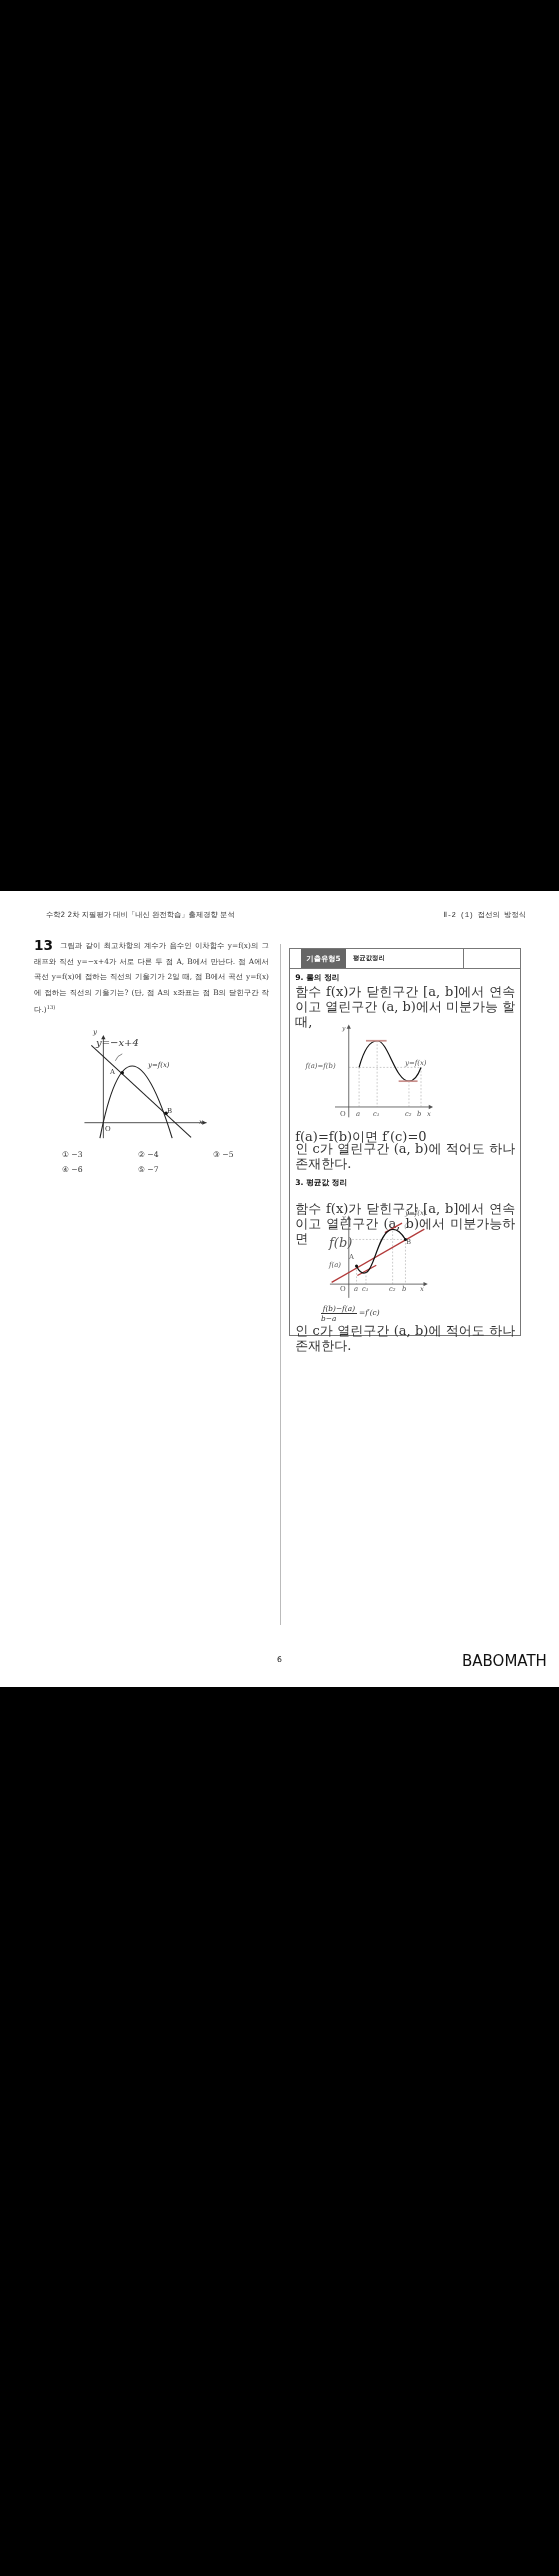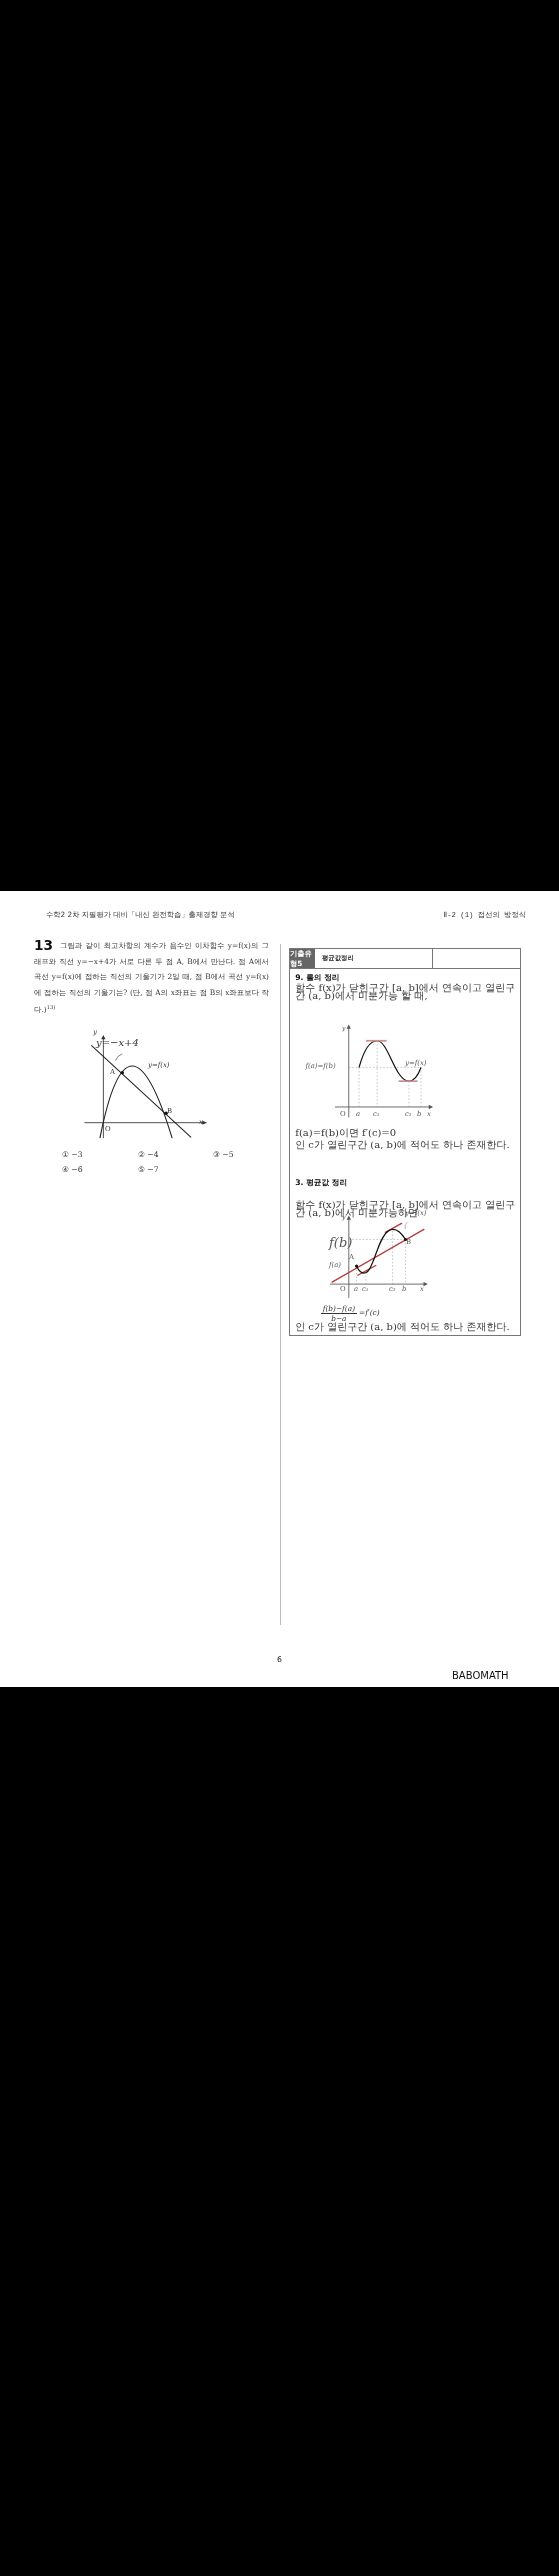"그림과 같이 최고차항의 계수가 음수인" span { text: x좌표보다 -> 닫힌구간 }
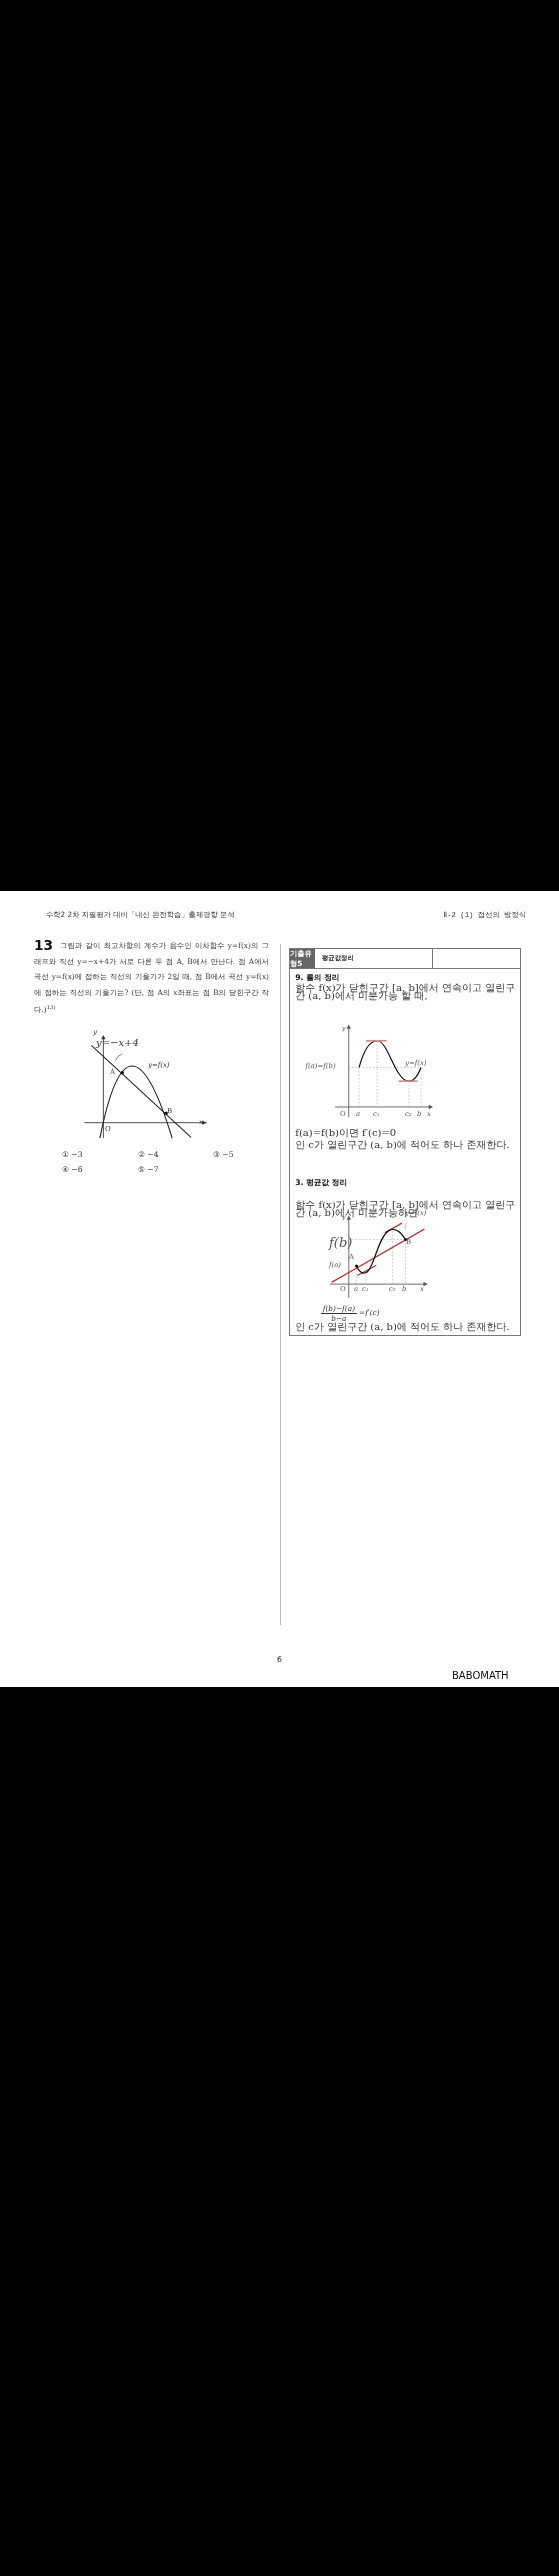"기출유형5" .tag { margin-left: none -> 11px; width: 25px -> 45px }
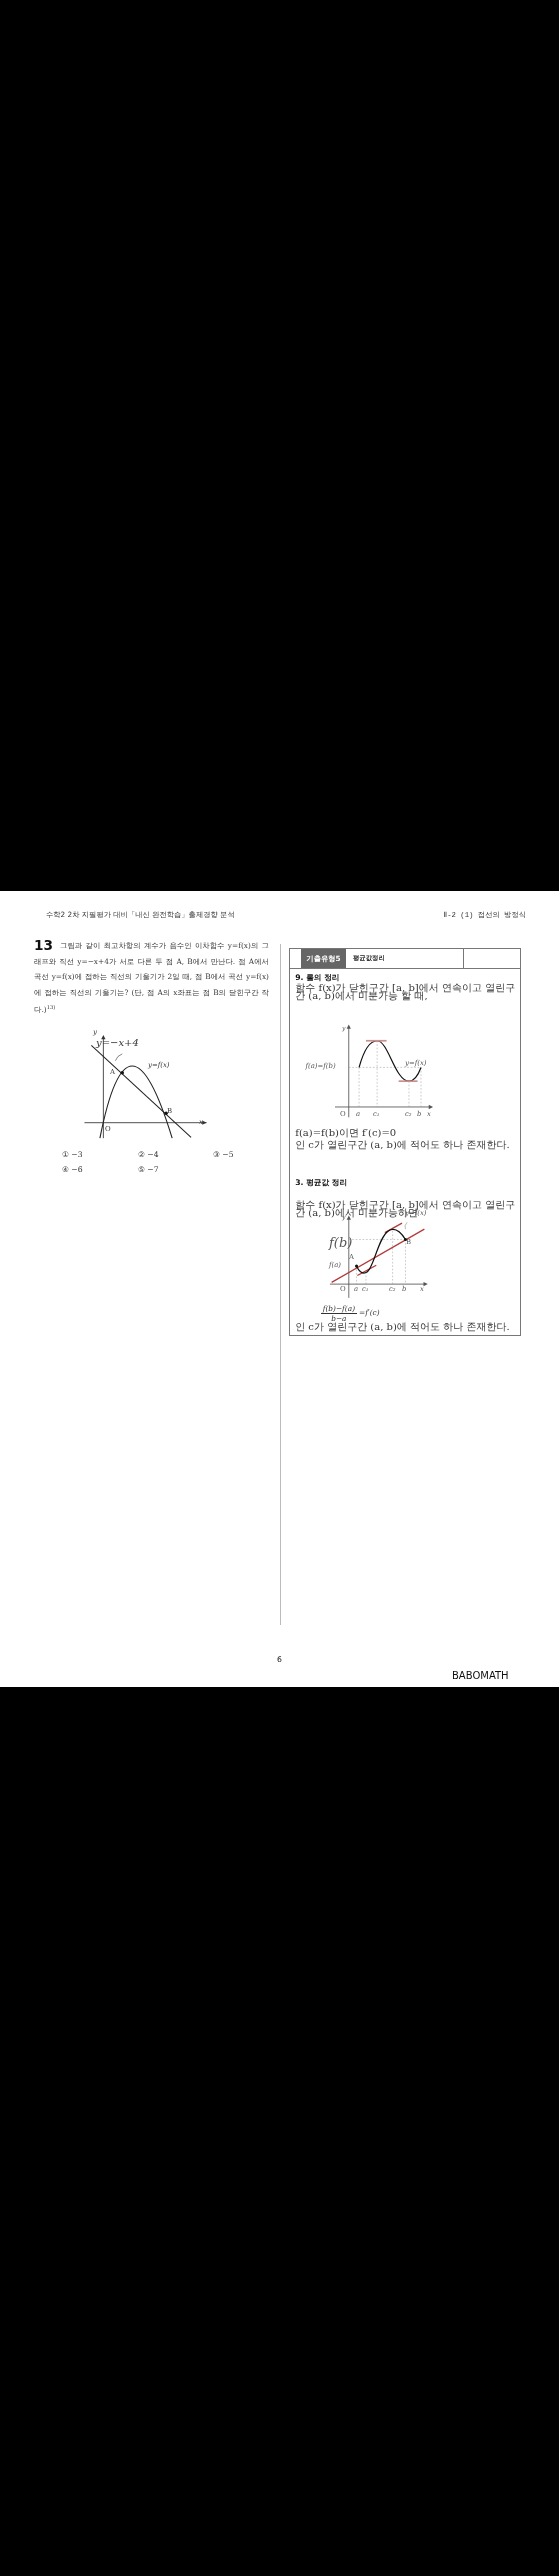"함수 f(x)가 닫힌구간 [a, b]에서" .para { font-size: 10px -> 13px; line-height: 8px -> 15px }
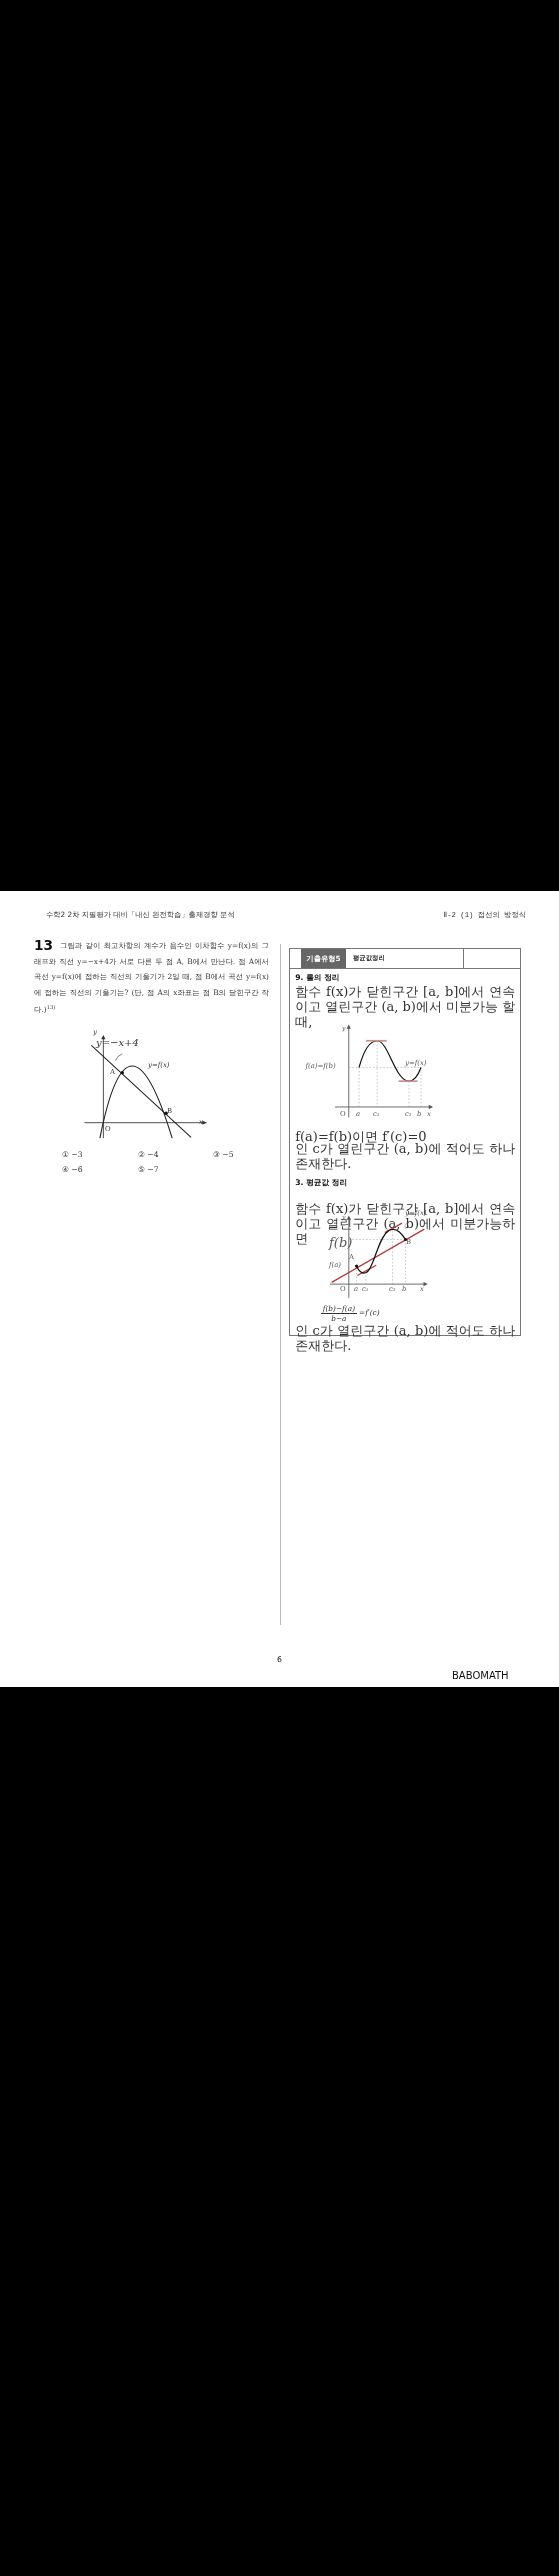"f(b)−f(a)" .frac { text-align: center -> left }
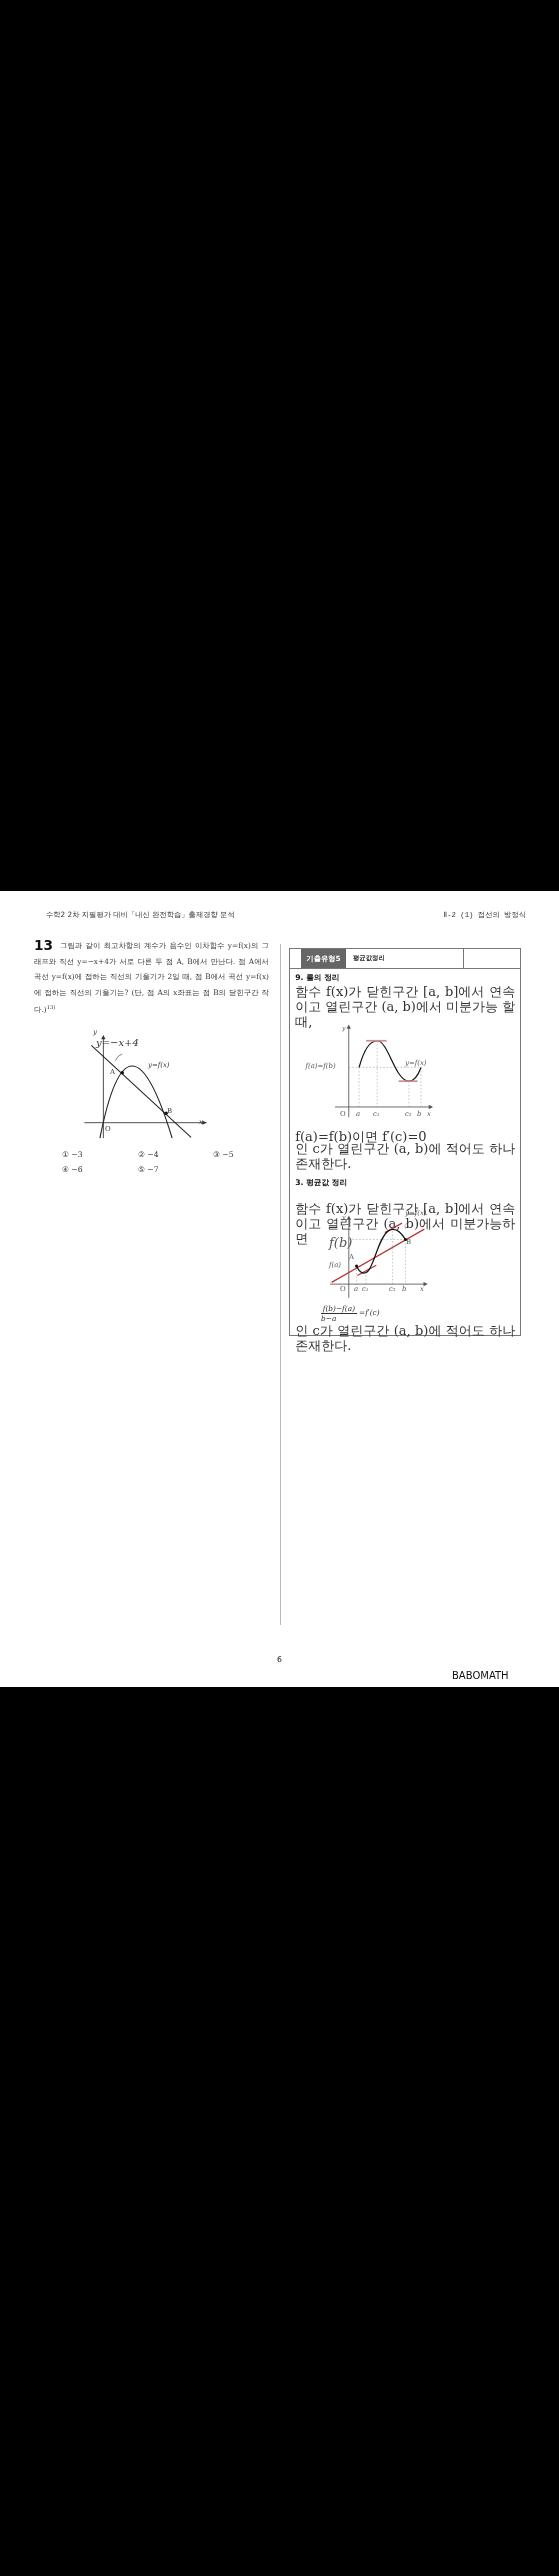"BABOMATH" .footer-brand { font-size: 10px -> 15px; left: 452px -> 462px; margin-top: 18px -> none }
